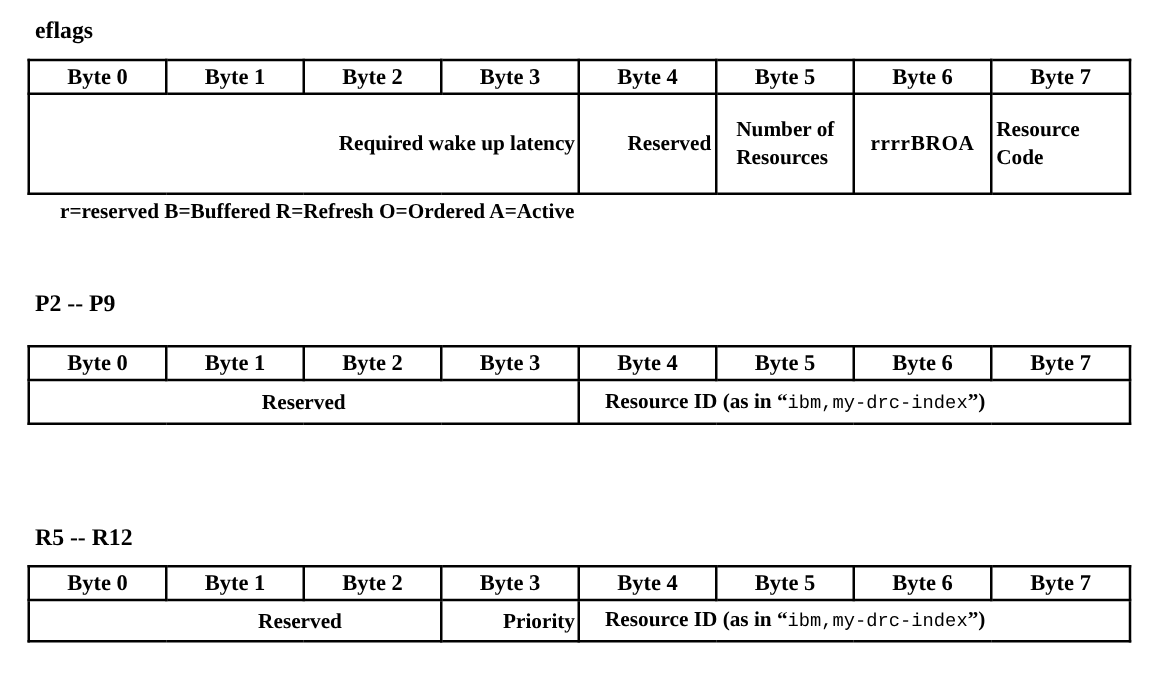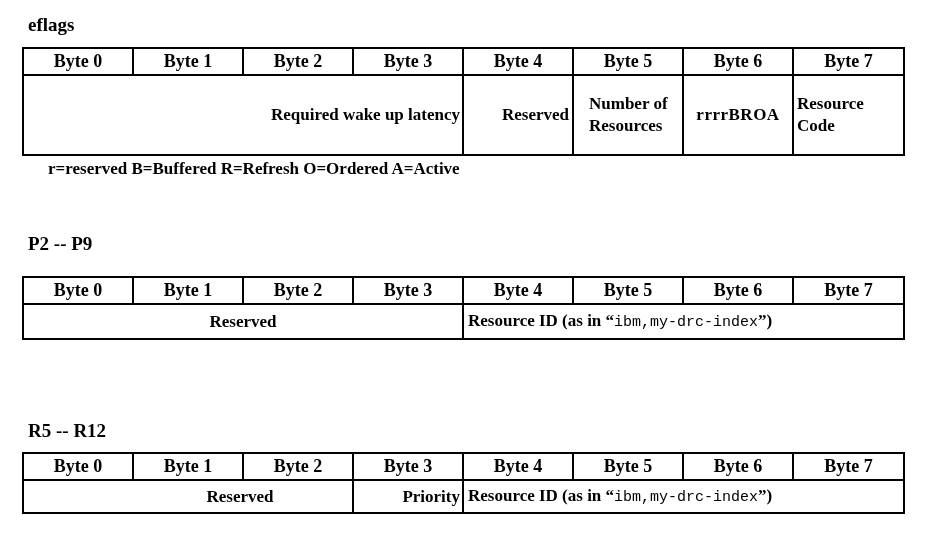"Resource ID (as in “ibm,my-drc-index”)" .byte-table td[data-name="resource-id-cell"] { padding-left: 4px -> 20px }
